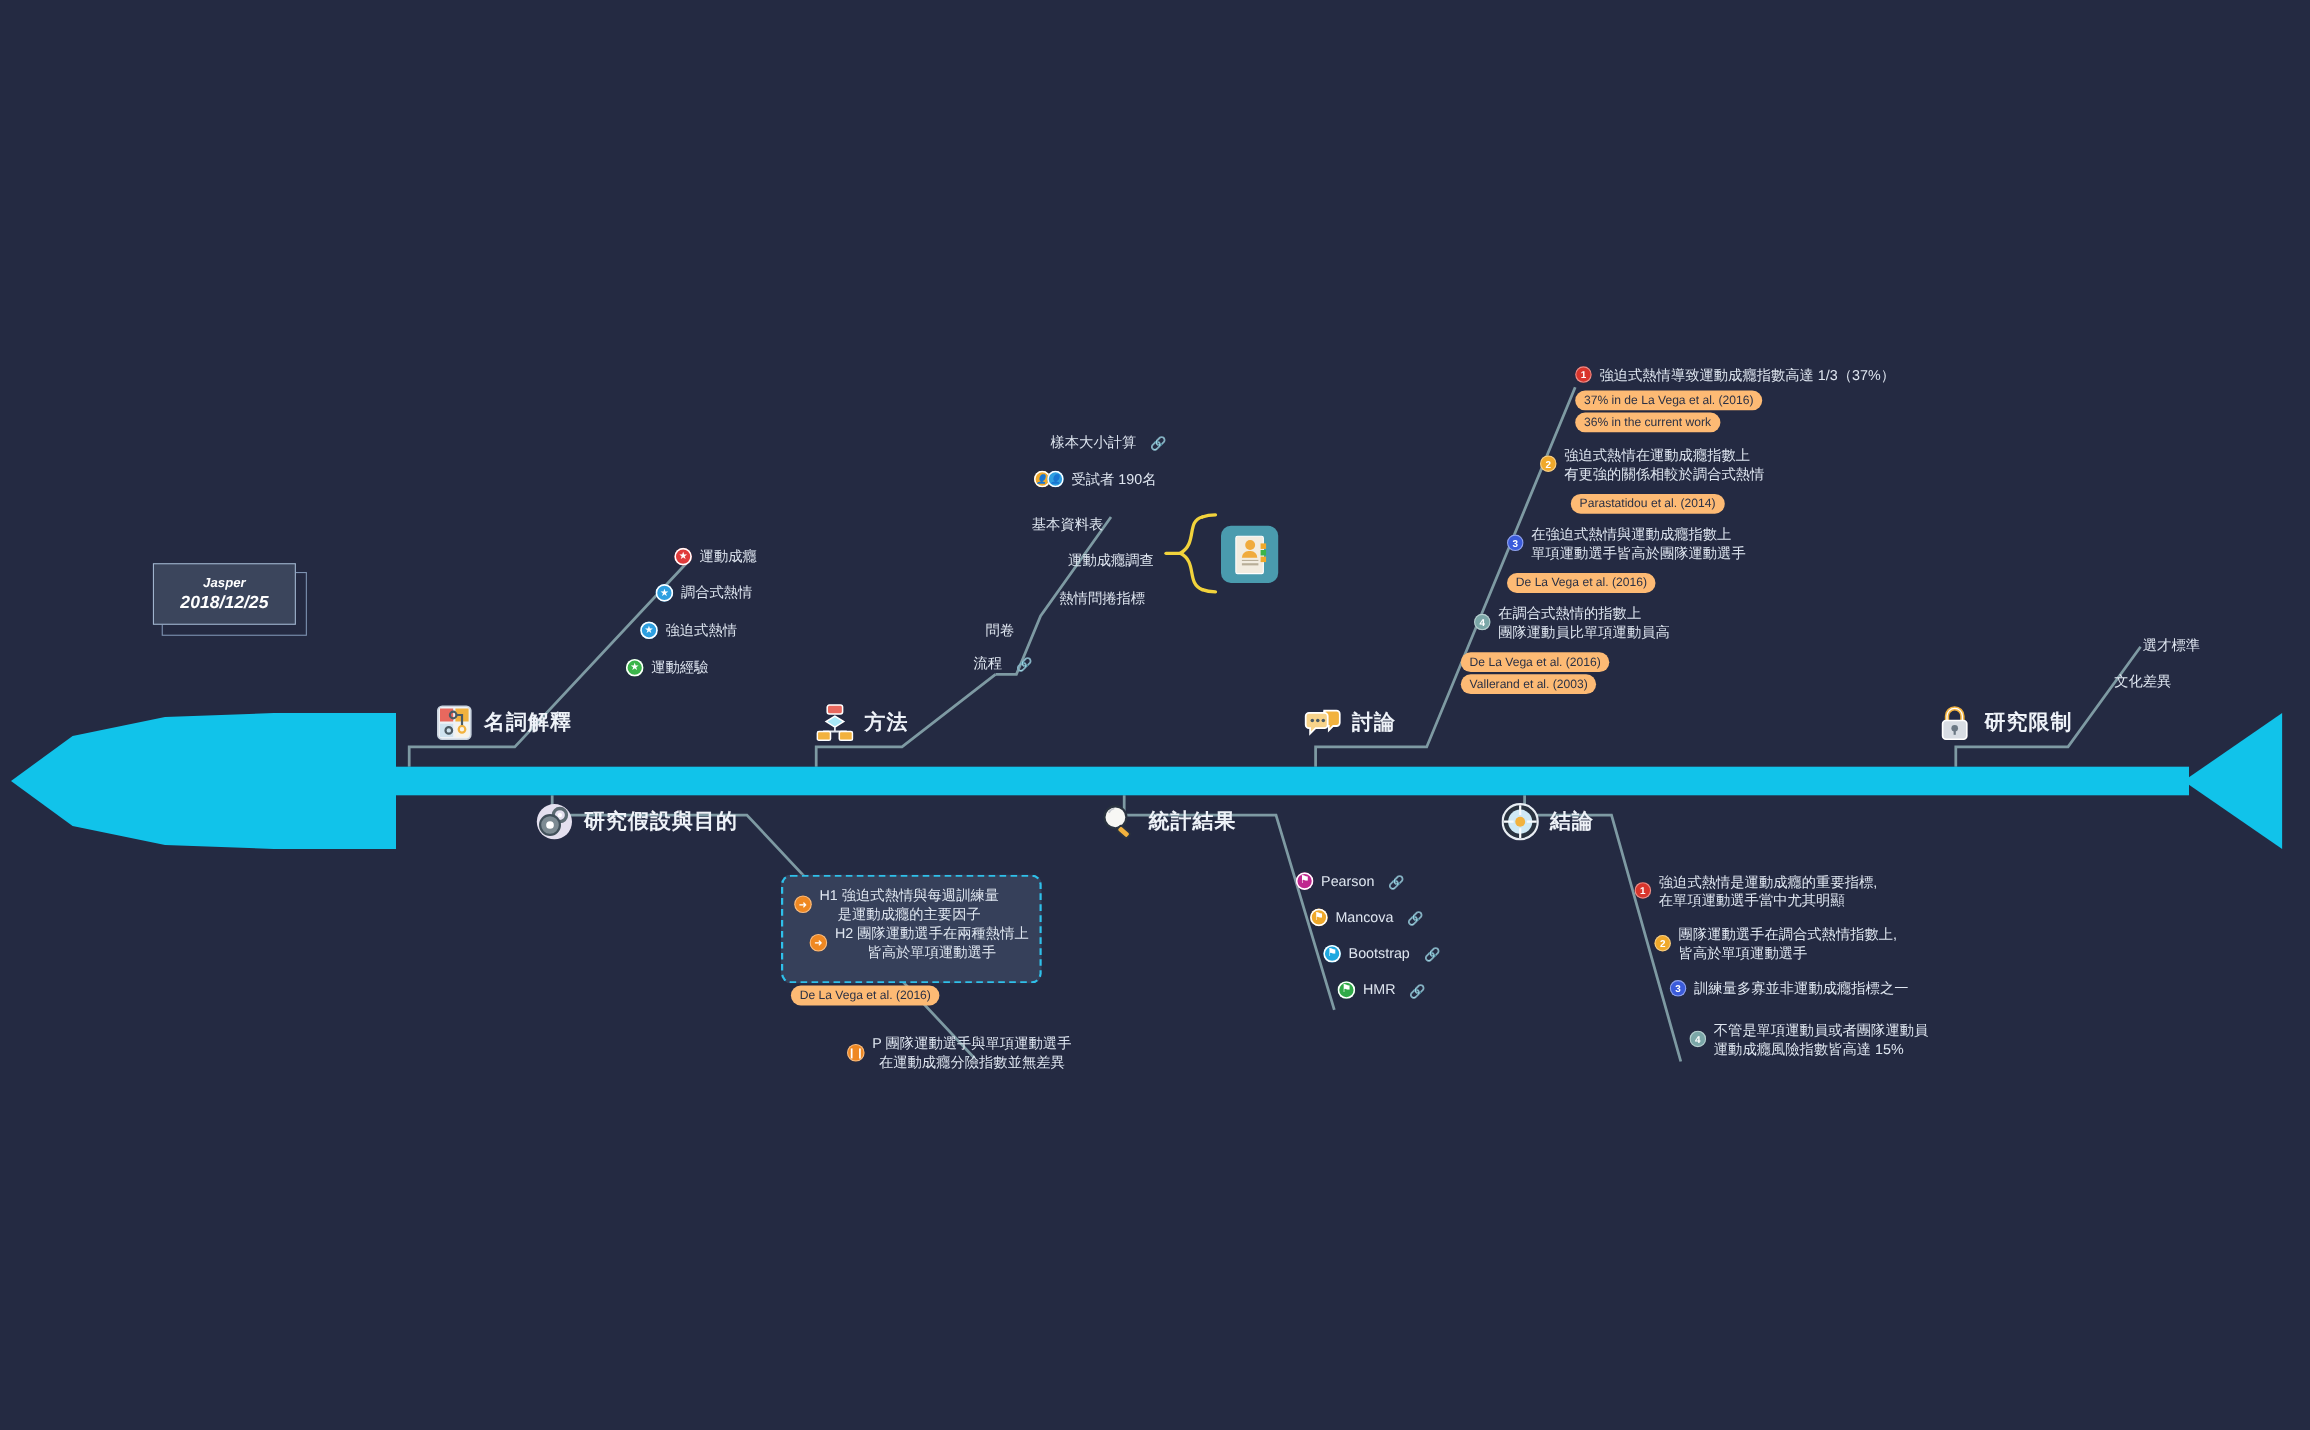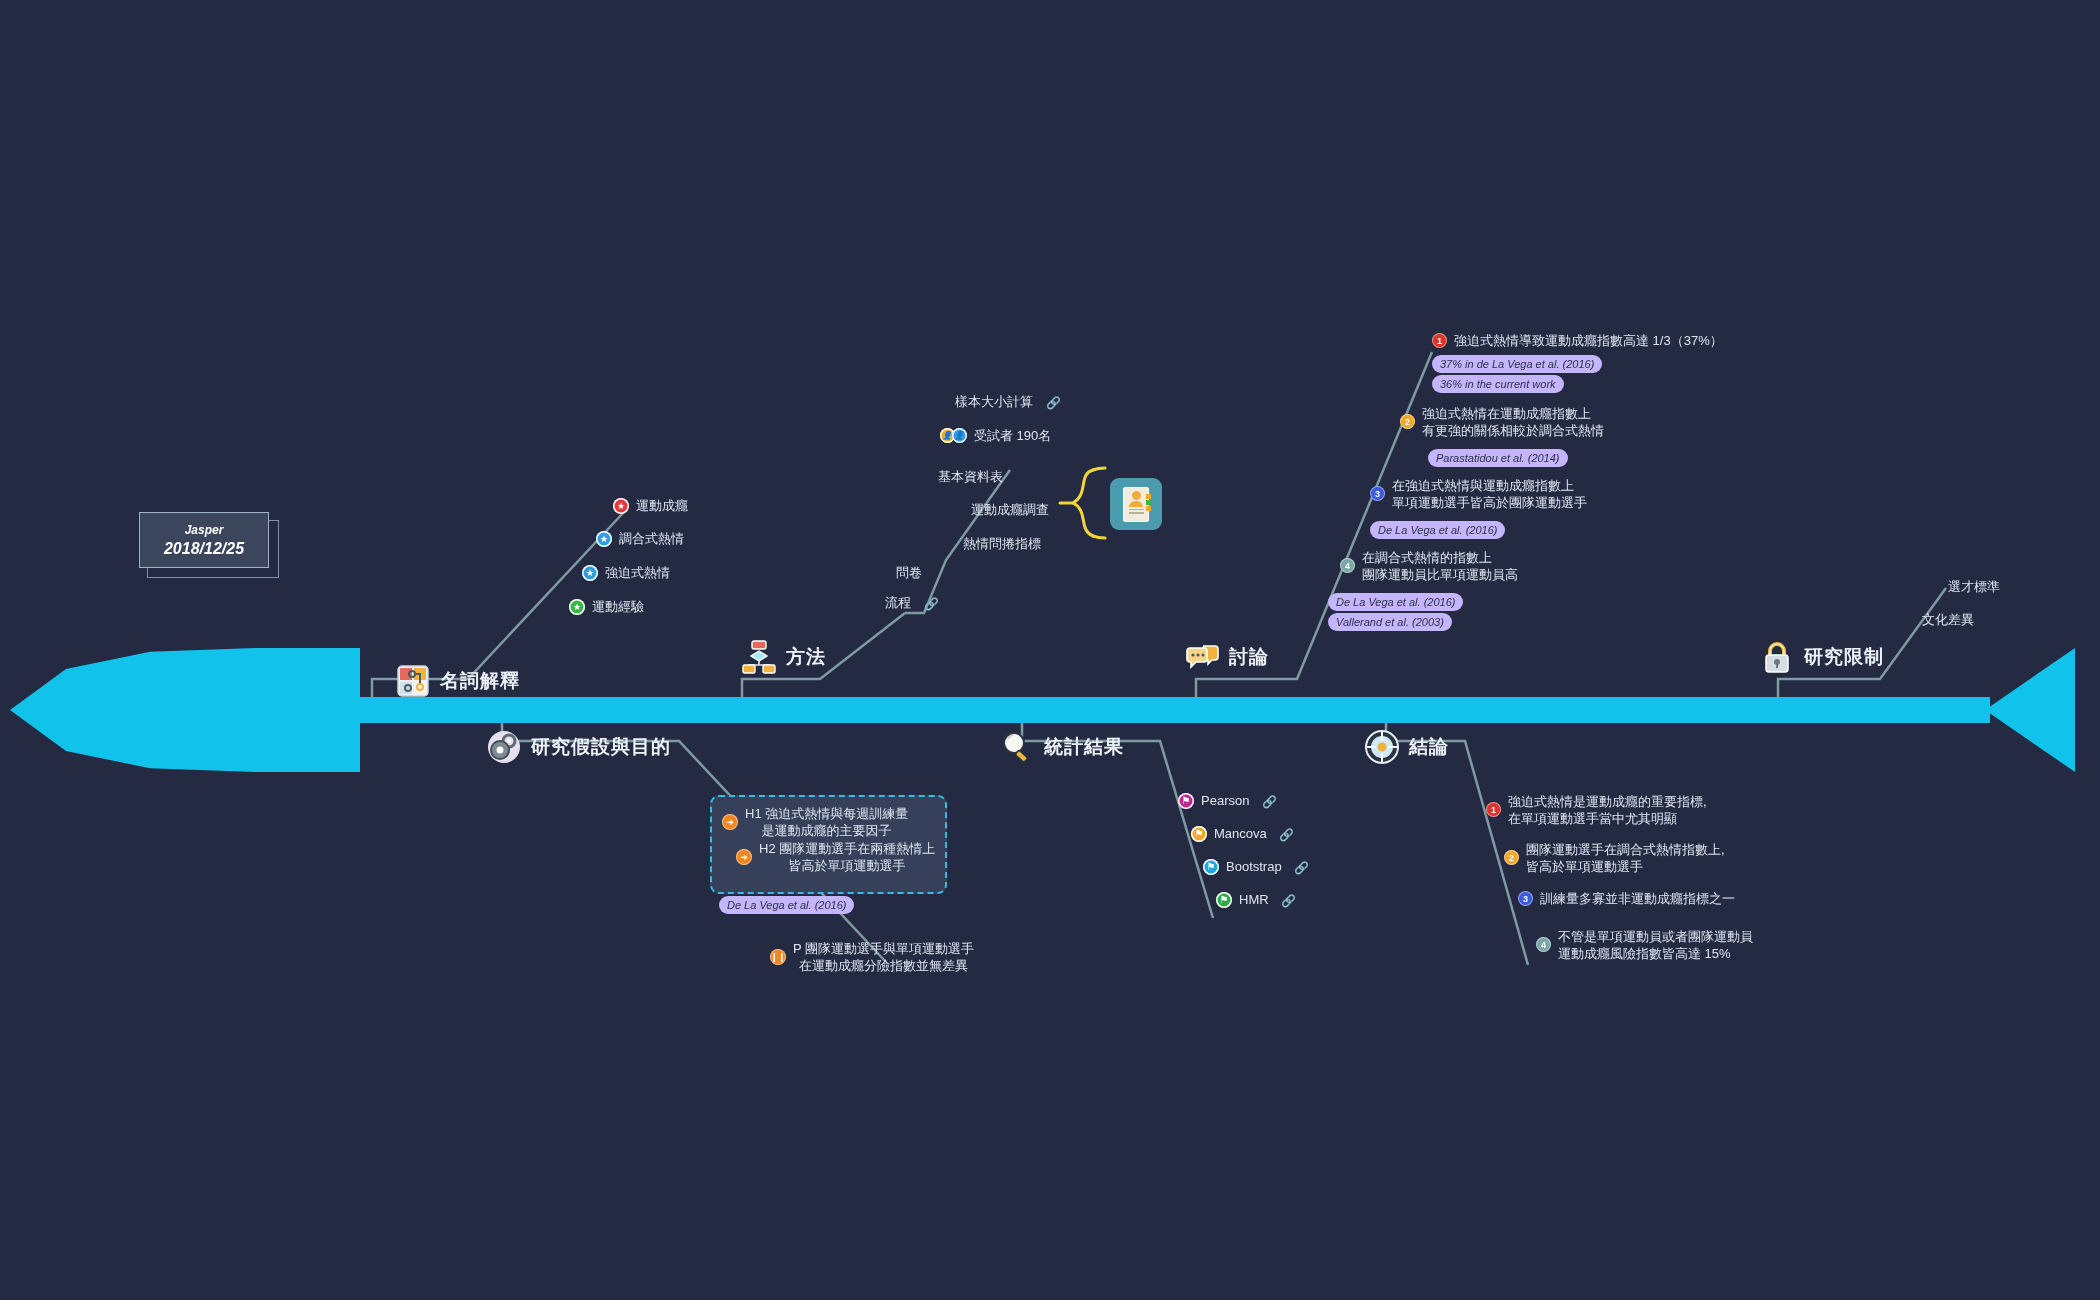"37% in de La Vega" .chip { background: #c4b5fd -> #fdba74; font-style: italic -> none }
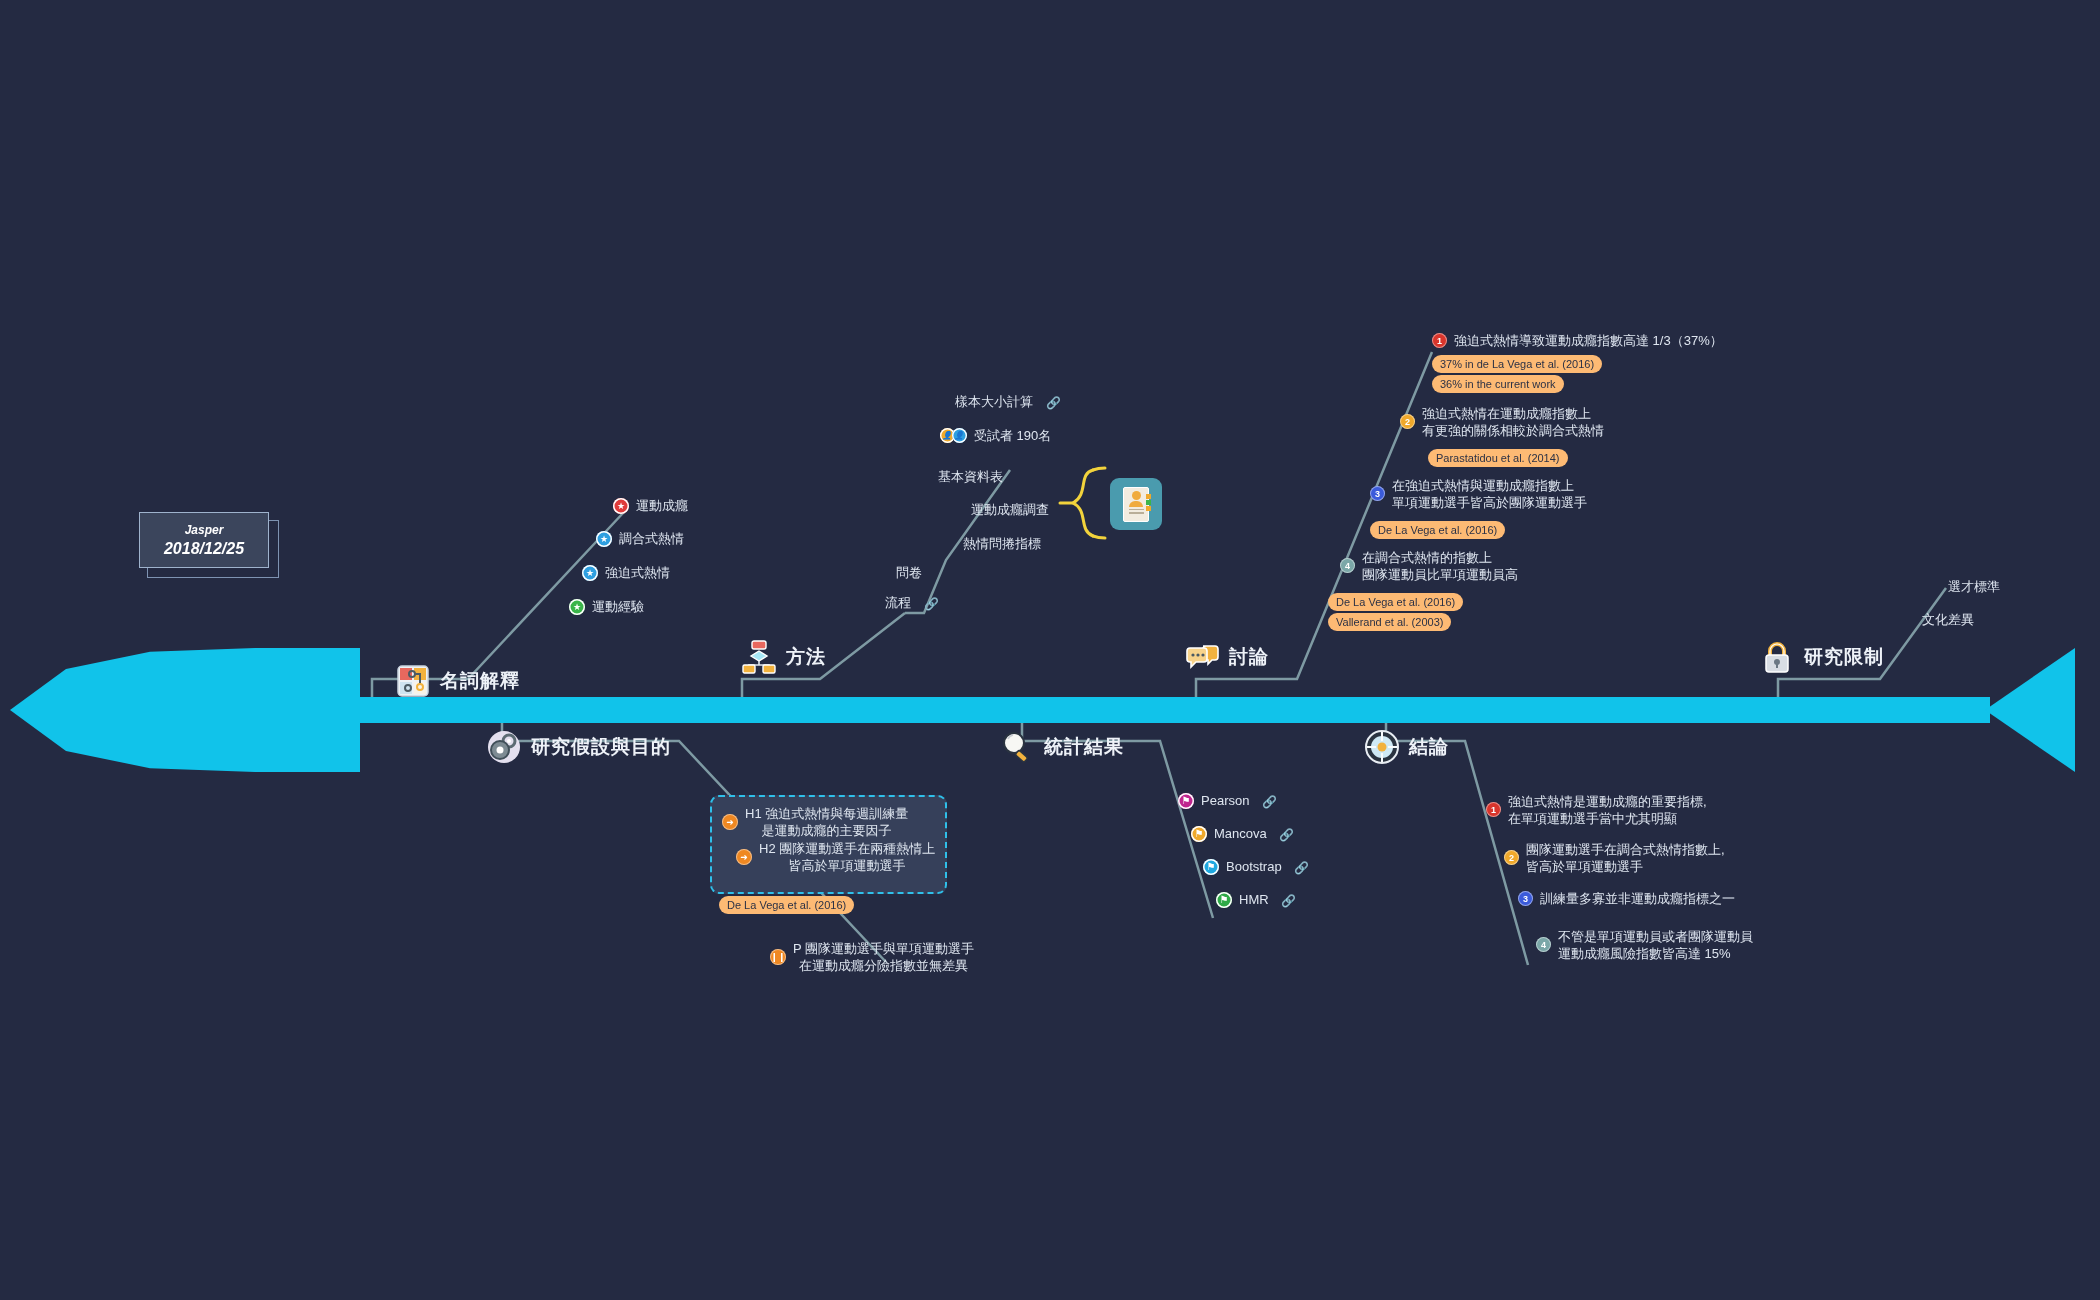"名詞解釋" div.branch { top: 664px -> 640px }
